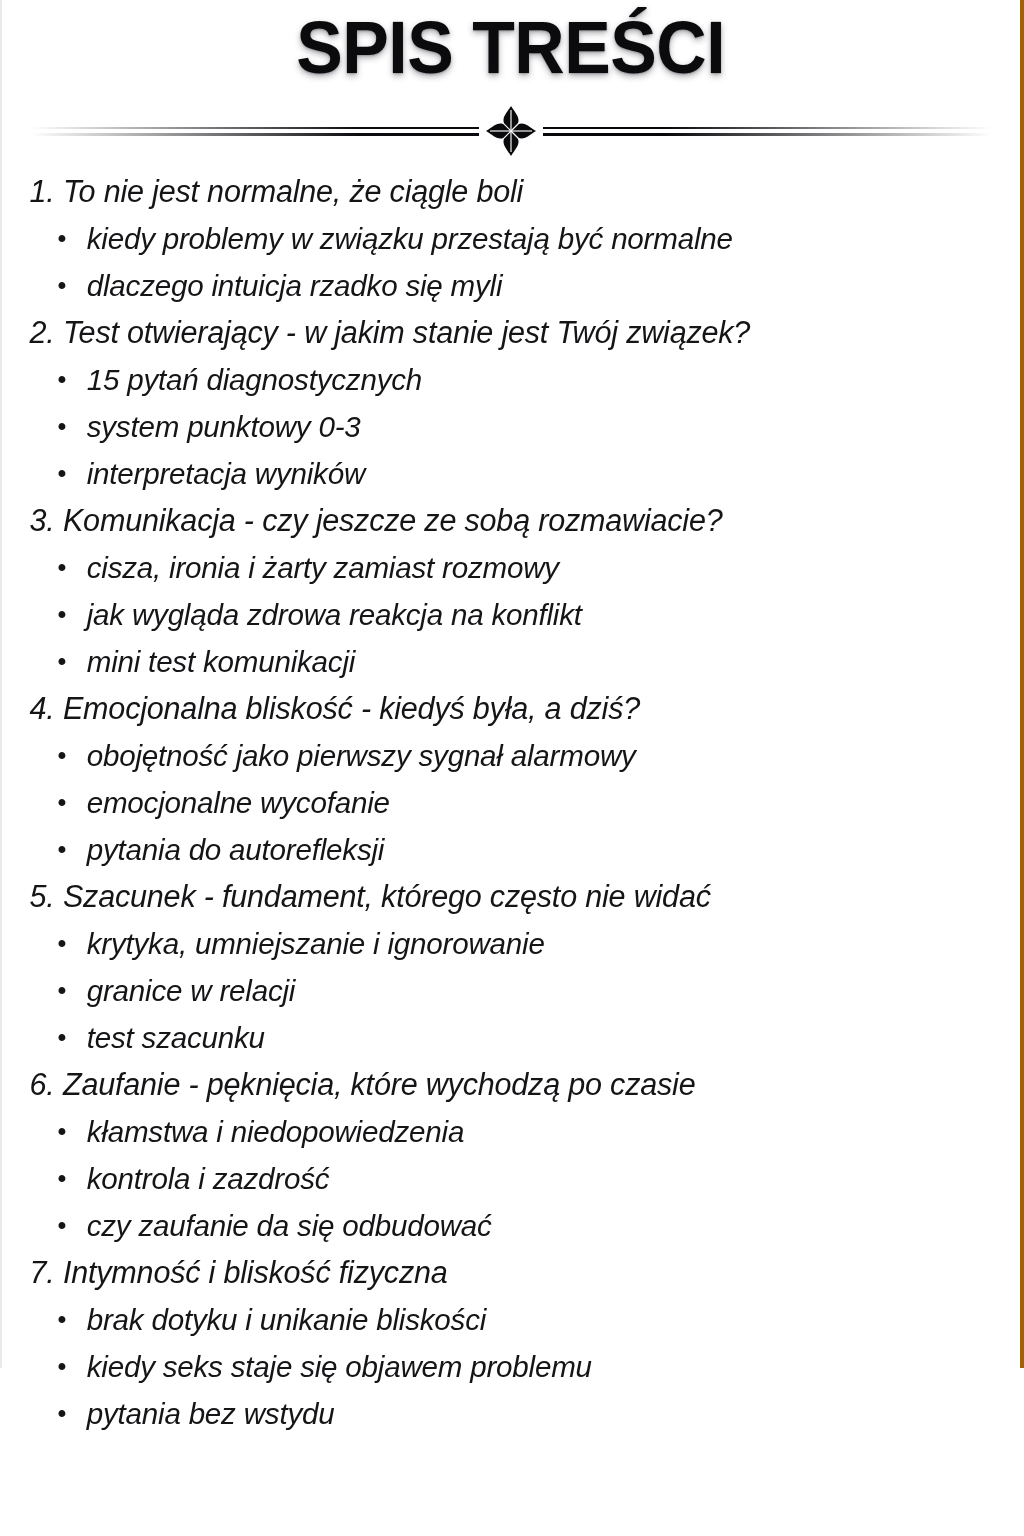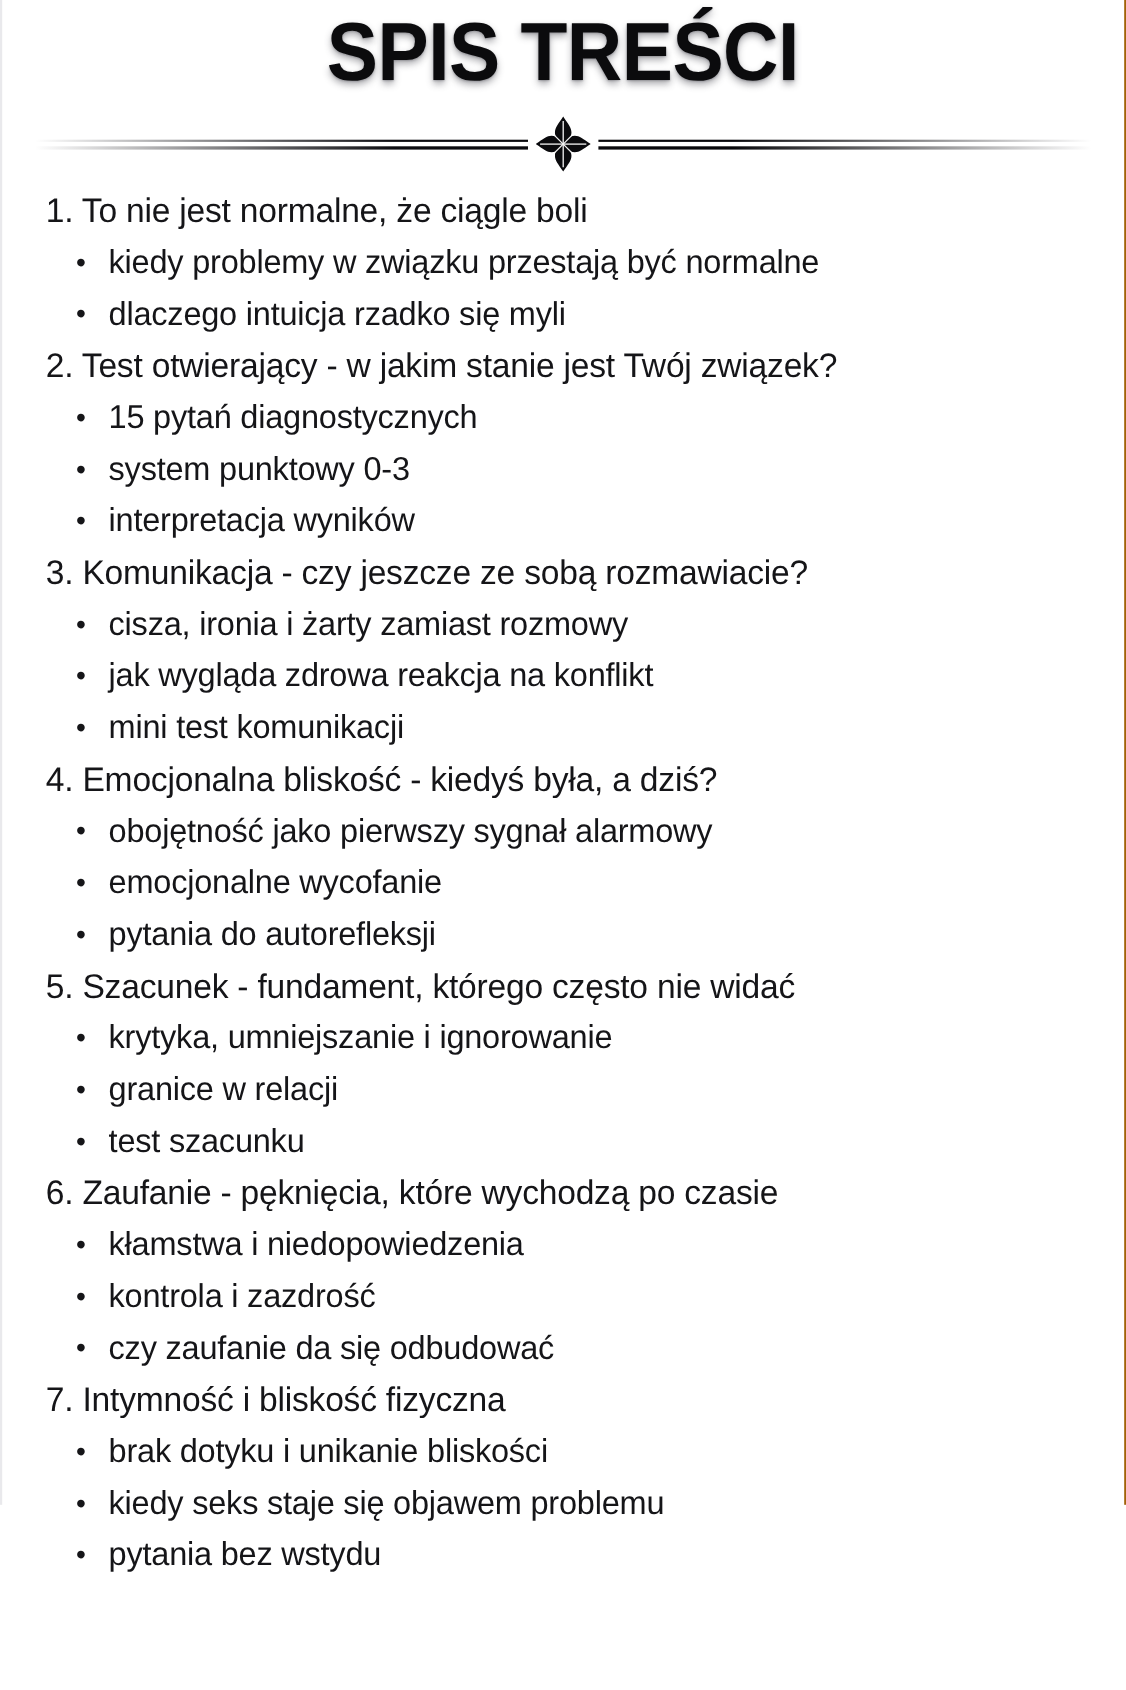"SPIS TREŚCI" .page { border-right: 2px solid #a16207 -> 4px solid #a16207 }
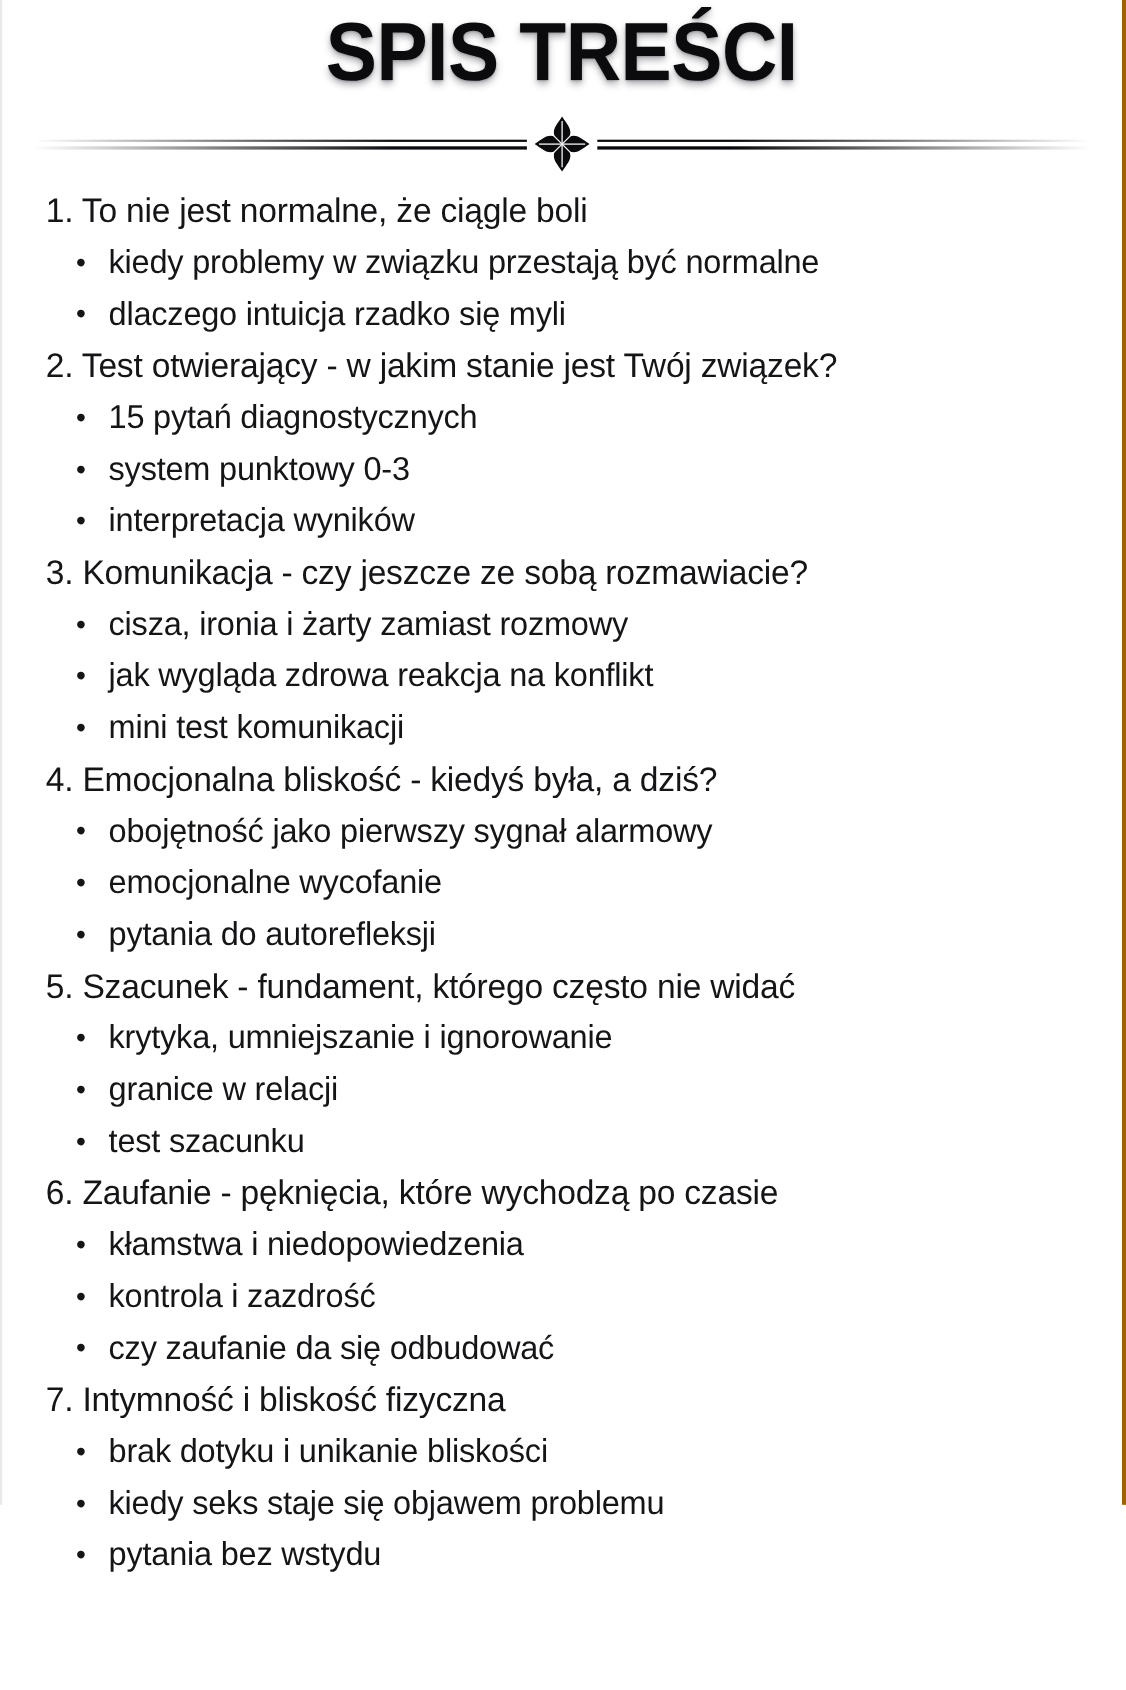"1. To nie jest normalne," .toc { font-style: none -> italic; margin: 12px 0 0 12px -> 12px 0 0 0 }
